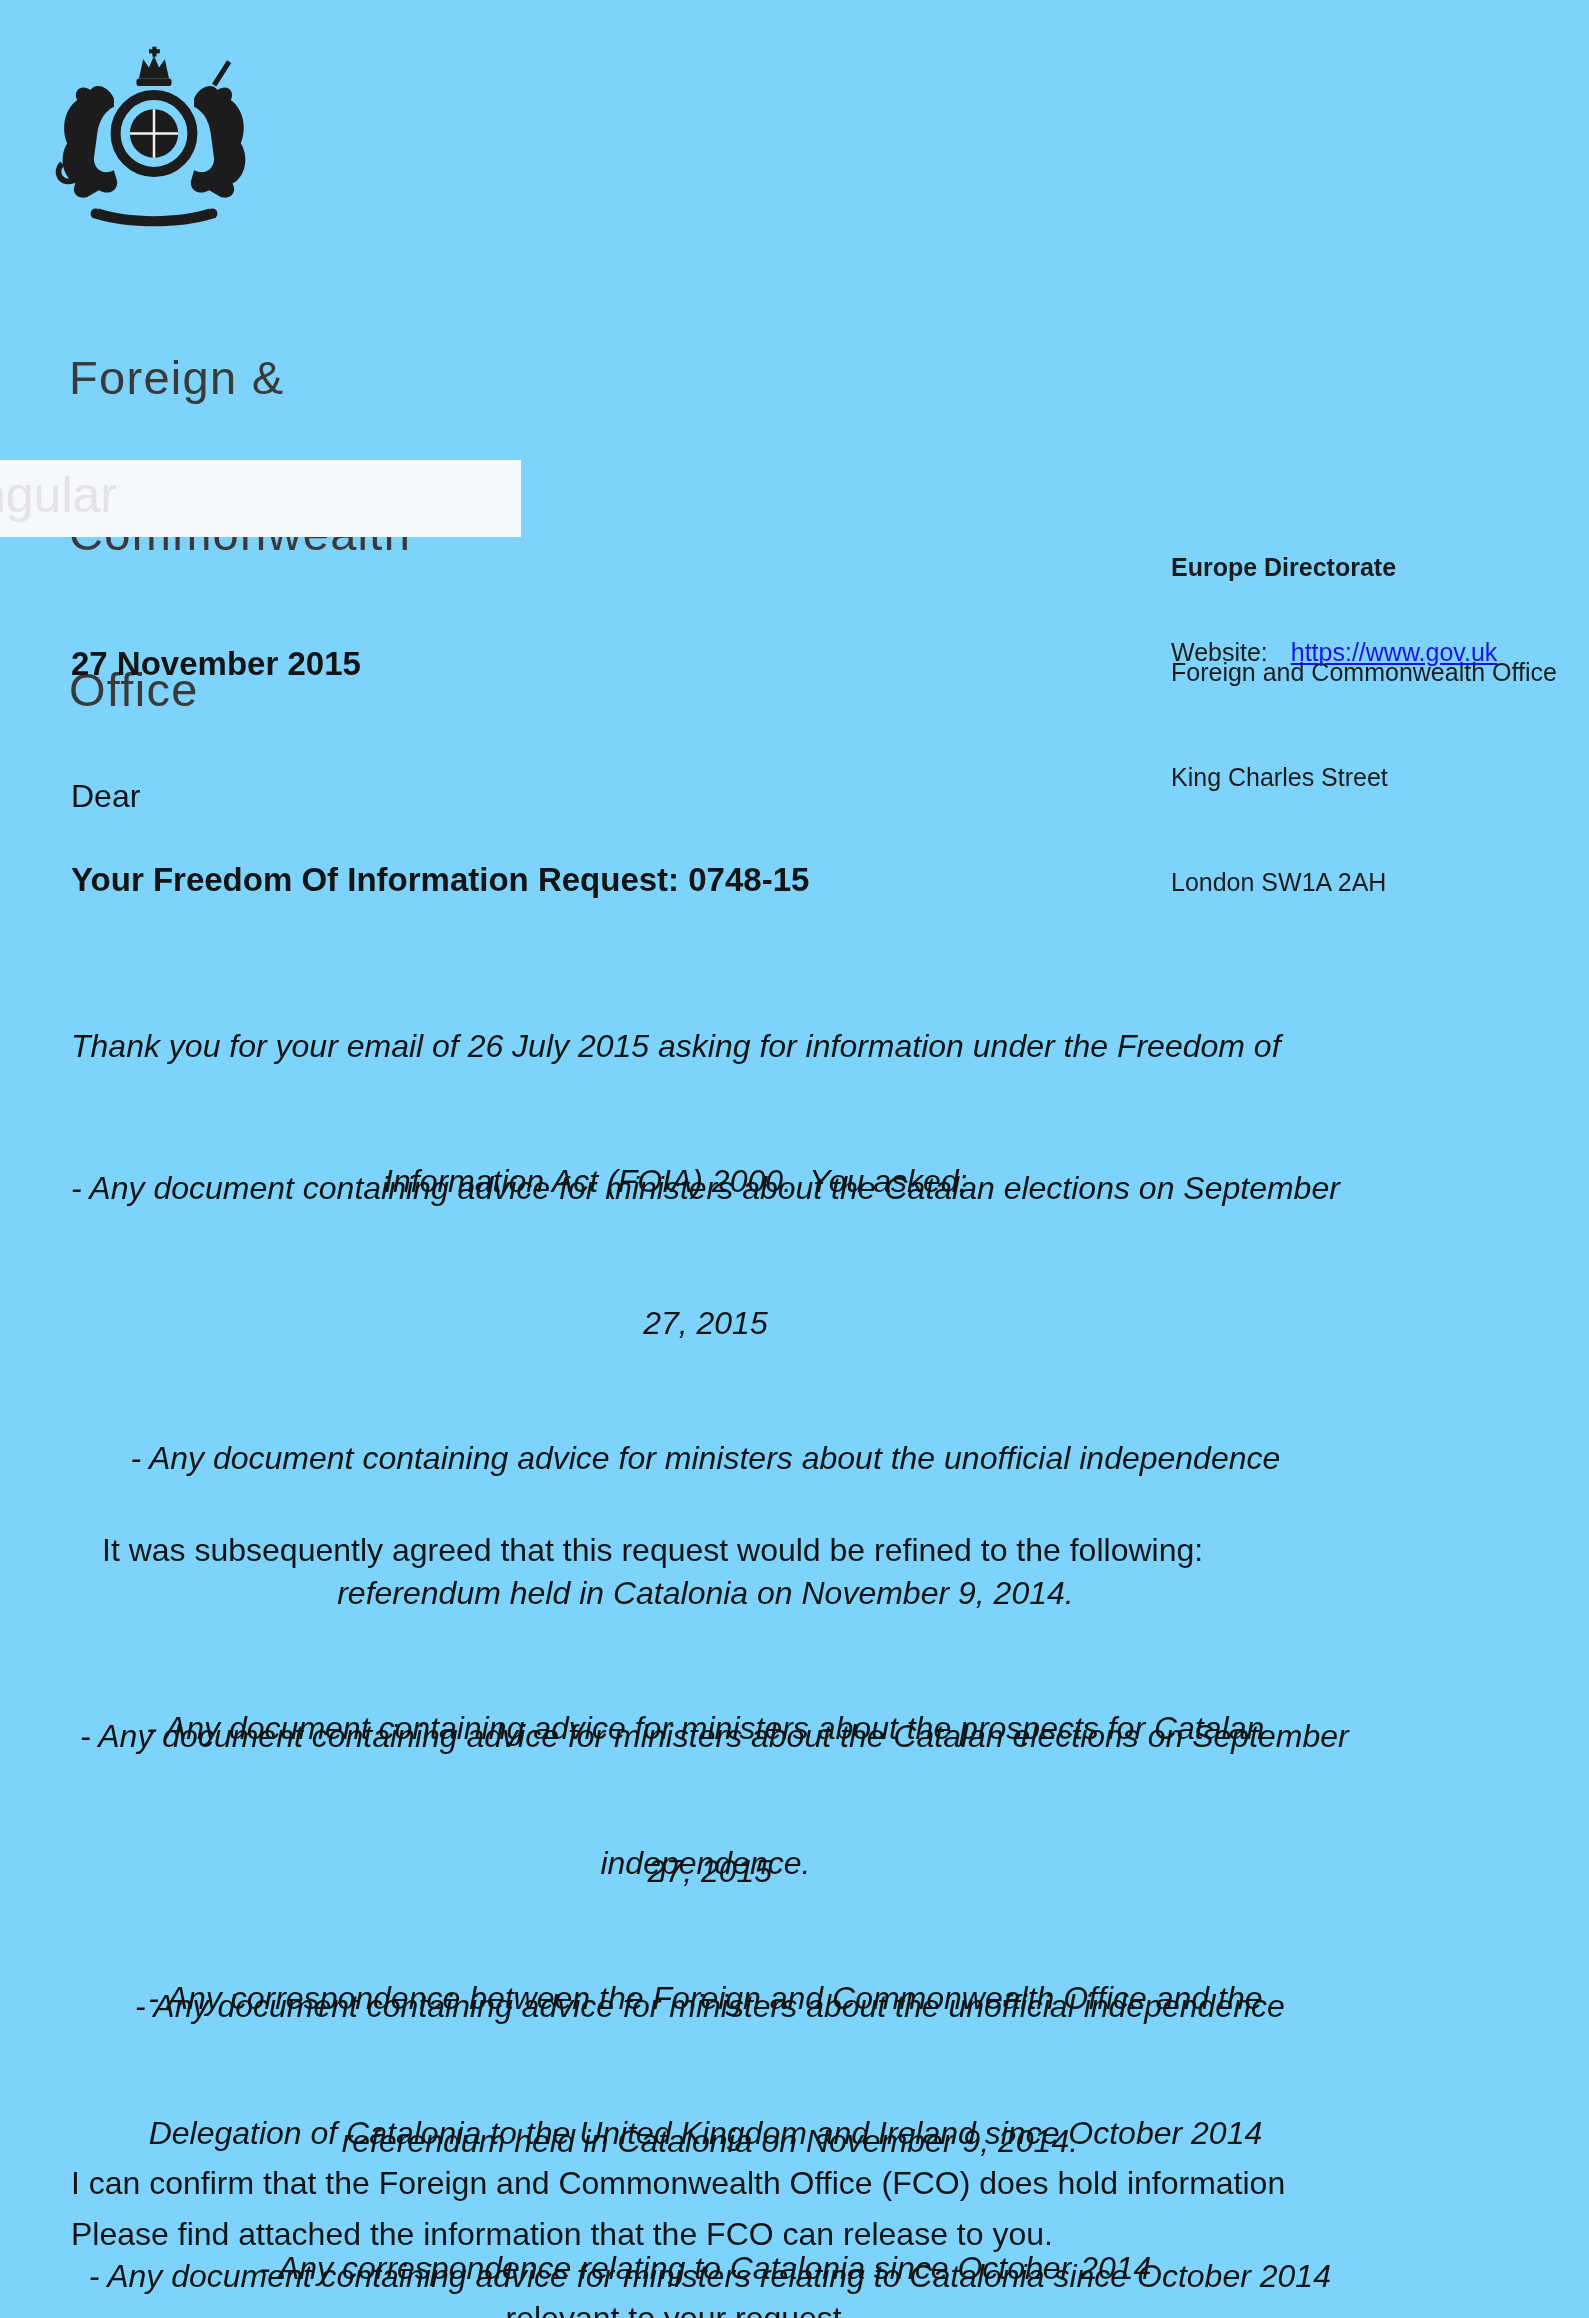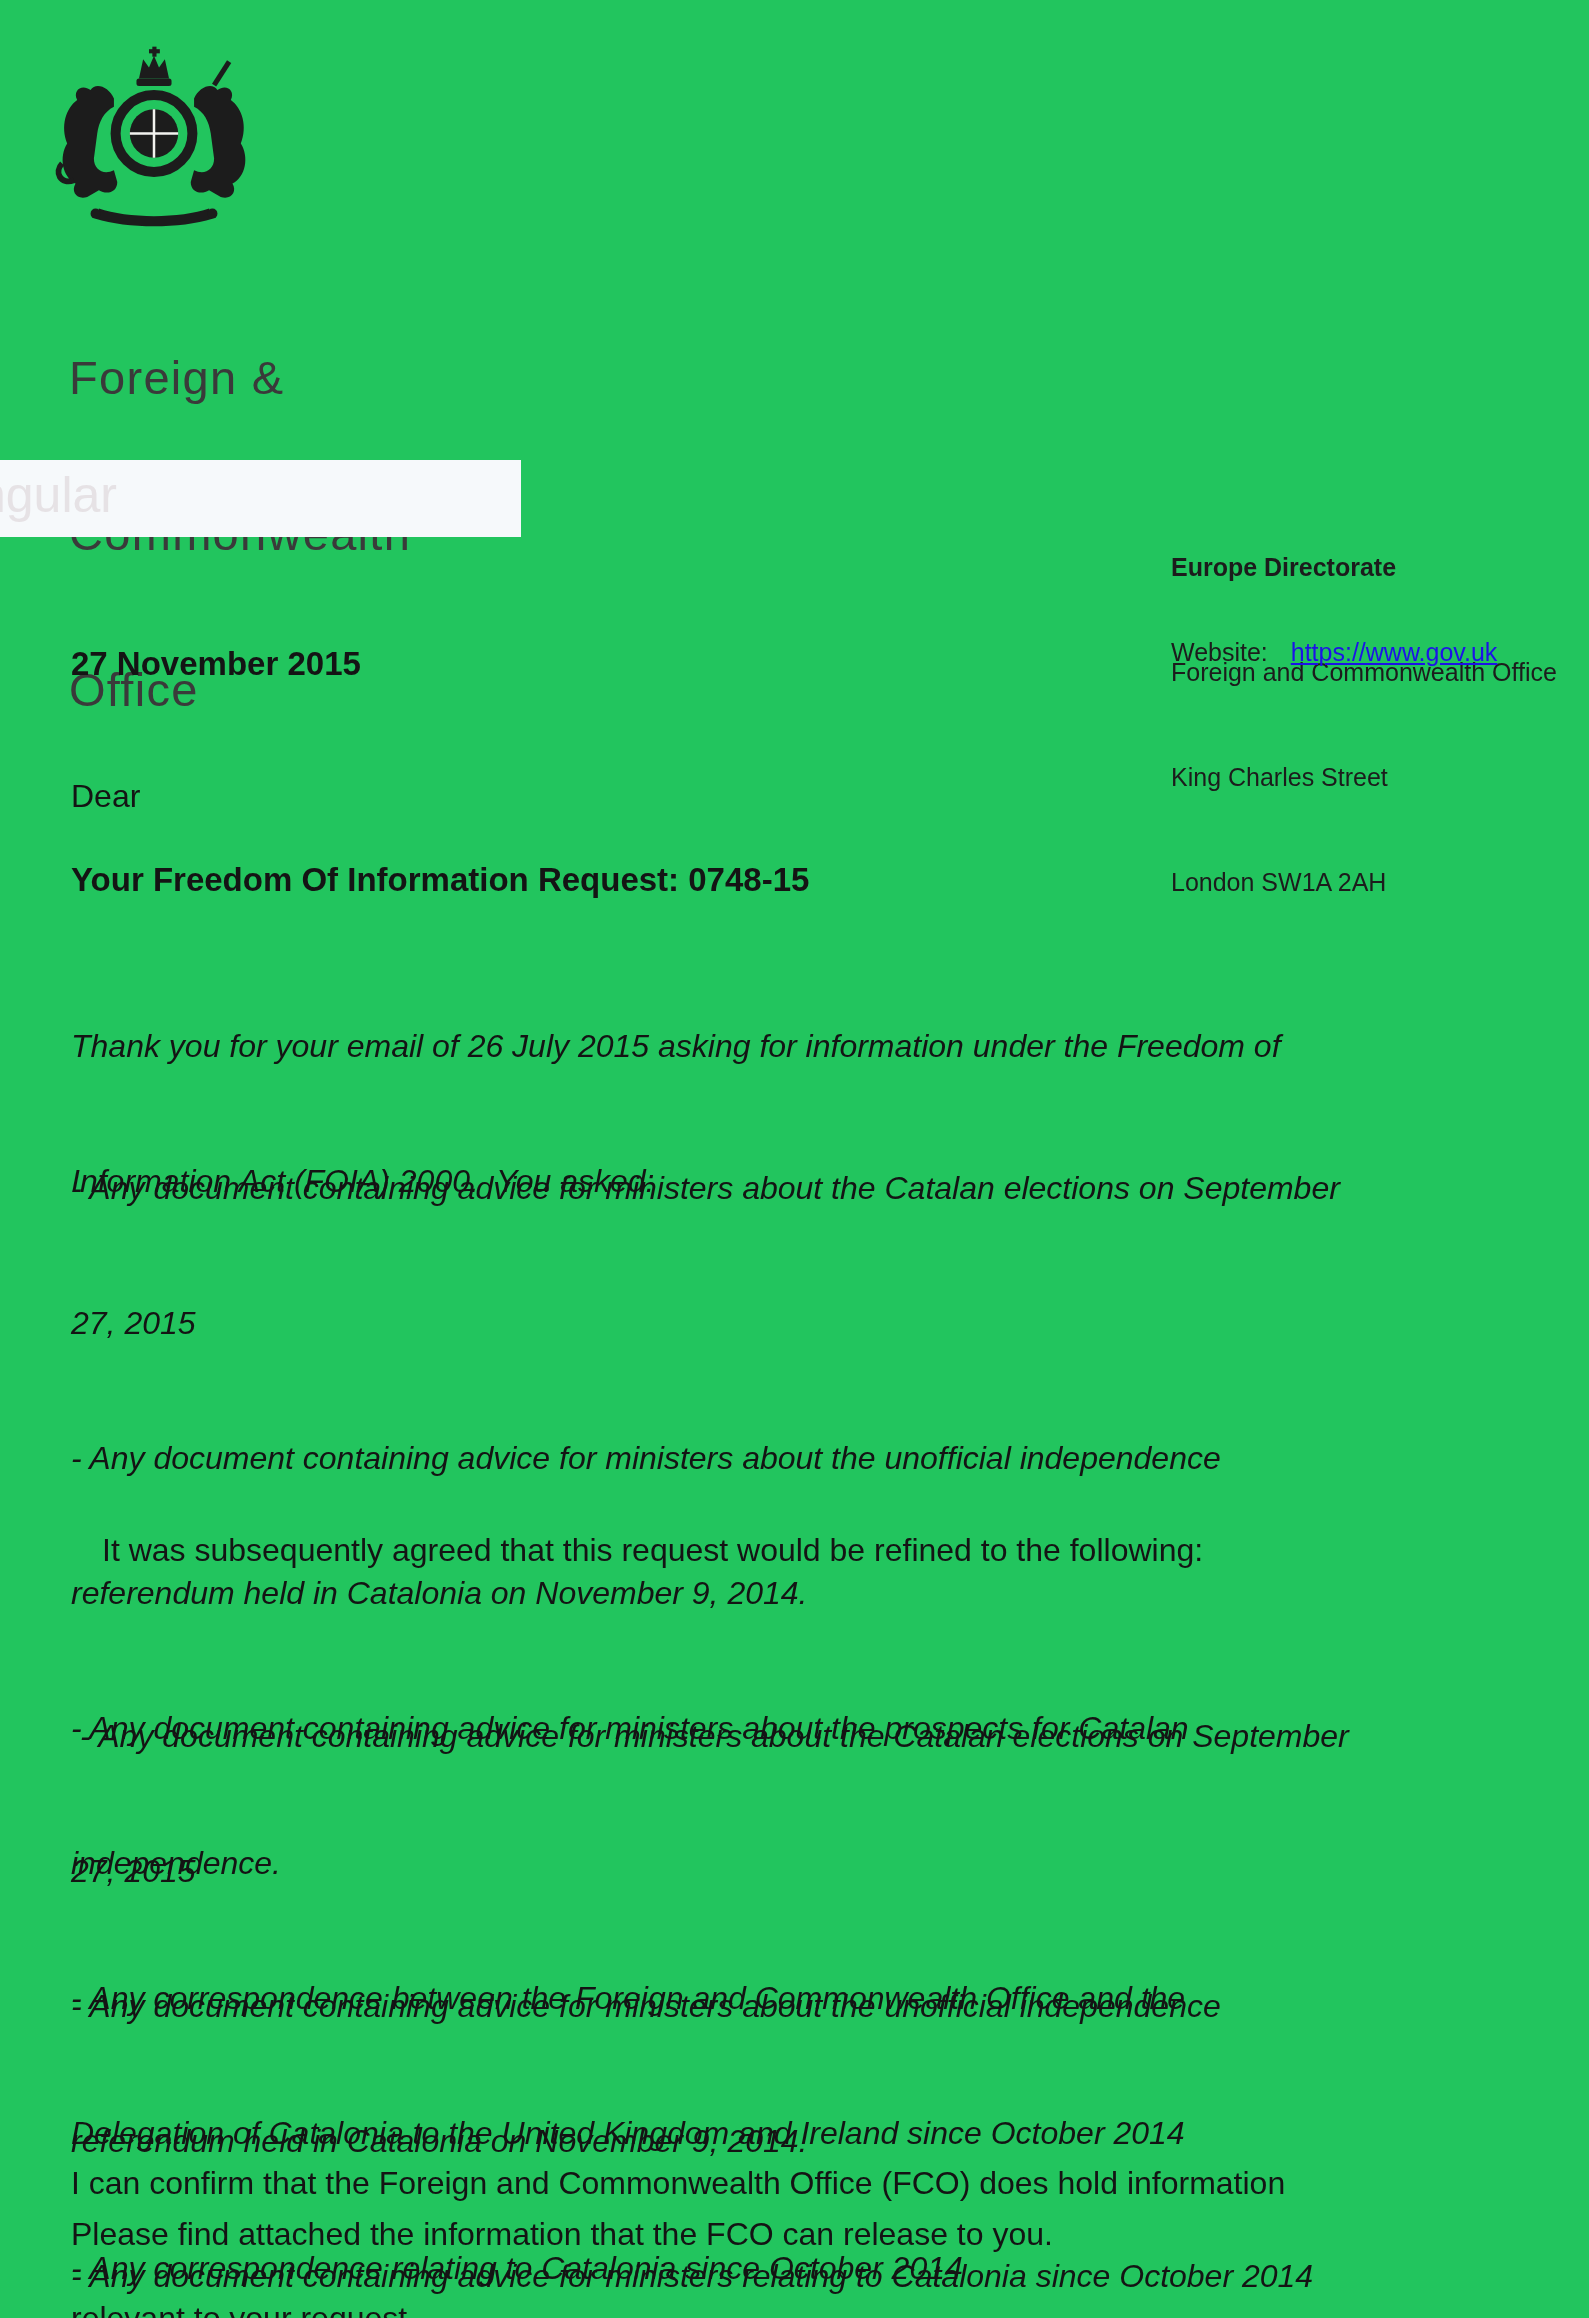"Foreign &" .page { background: #22c55e -> #7dd3fc }
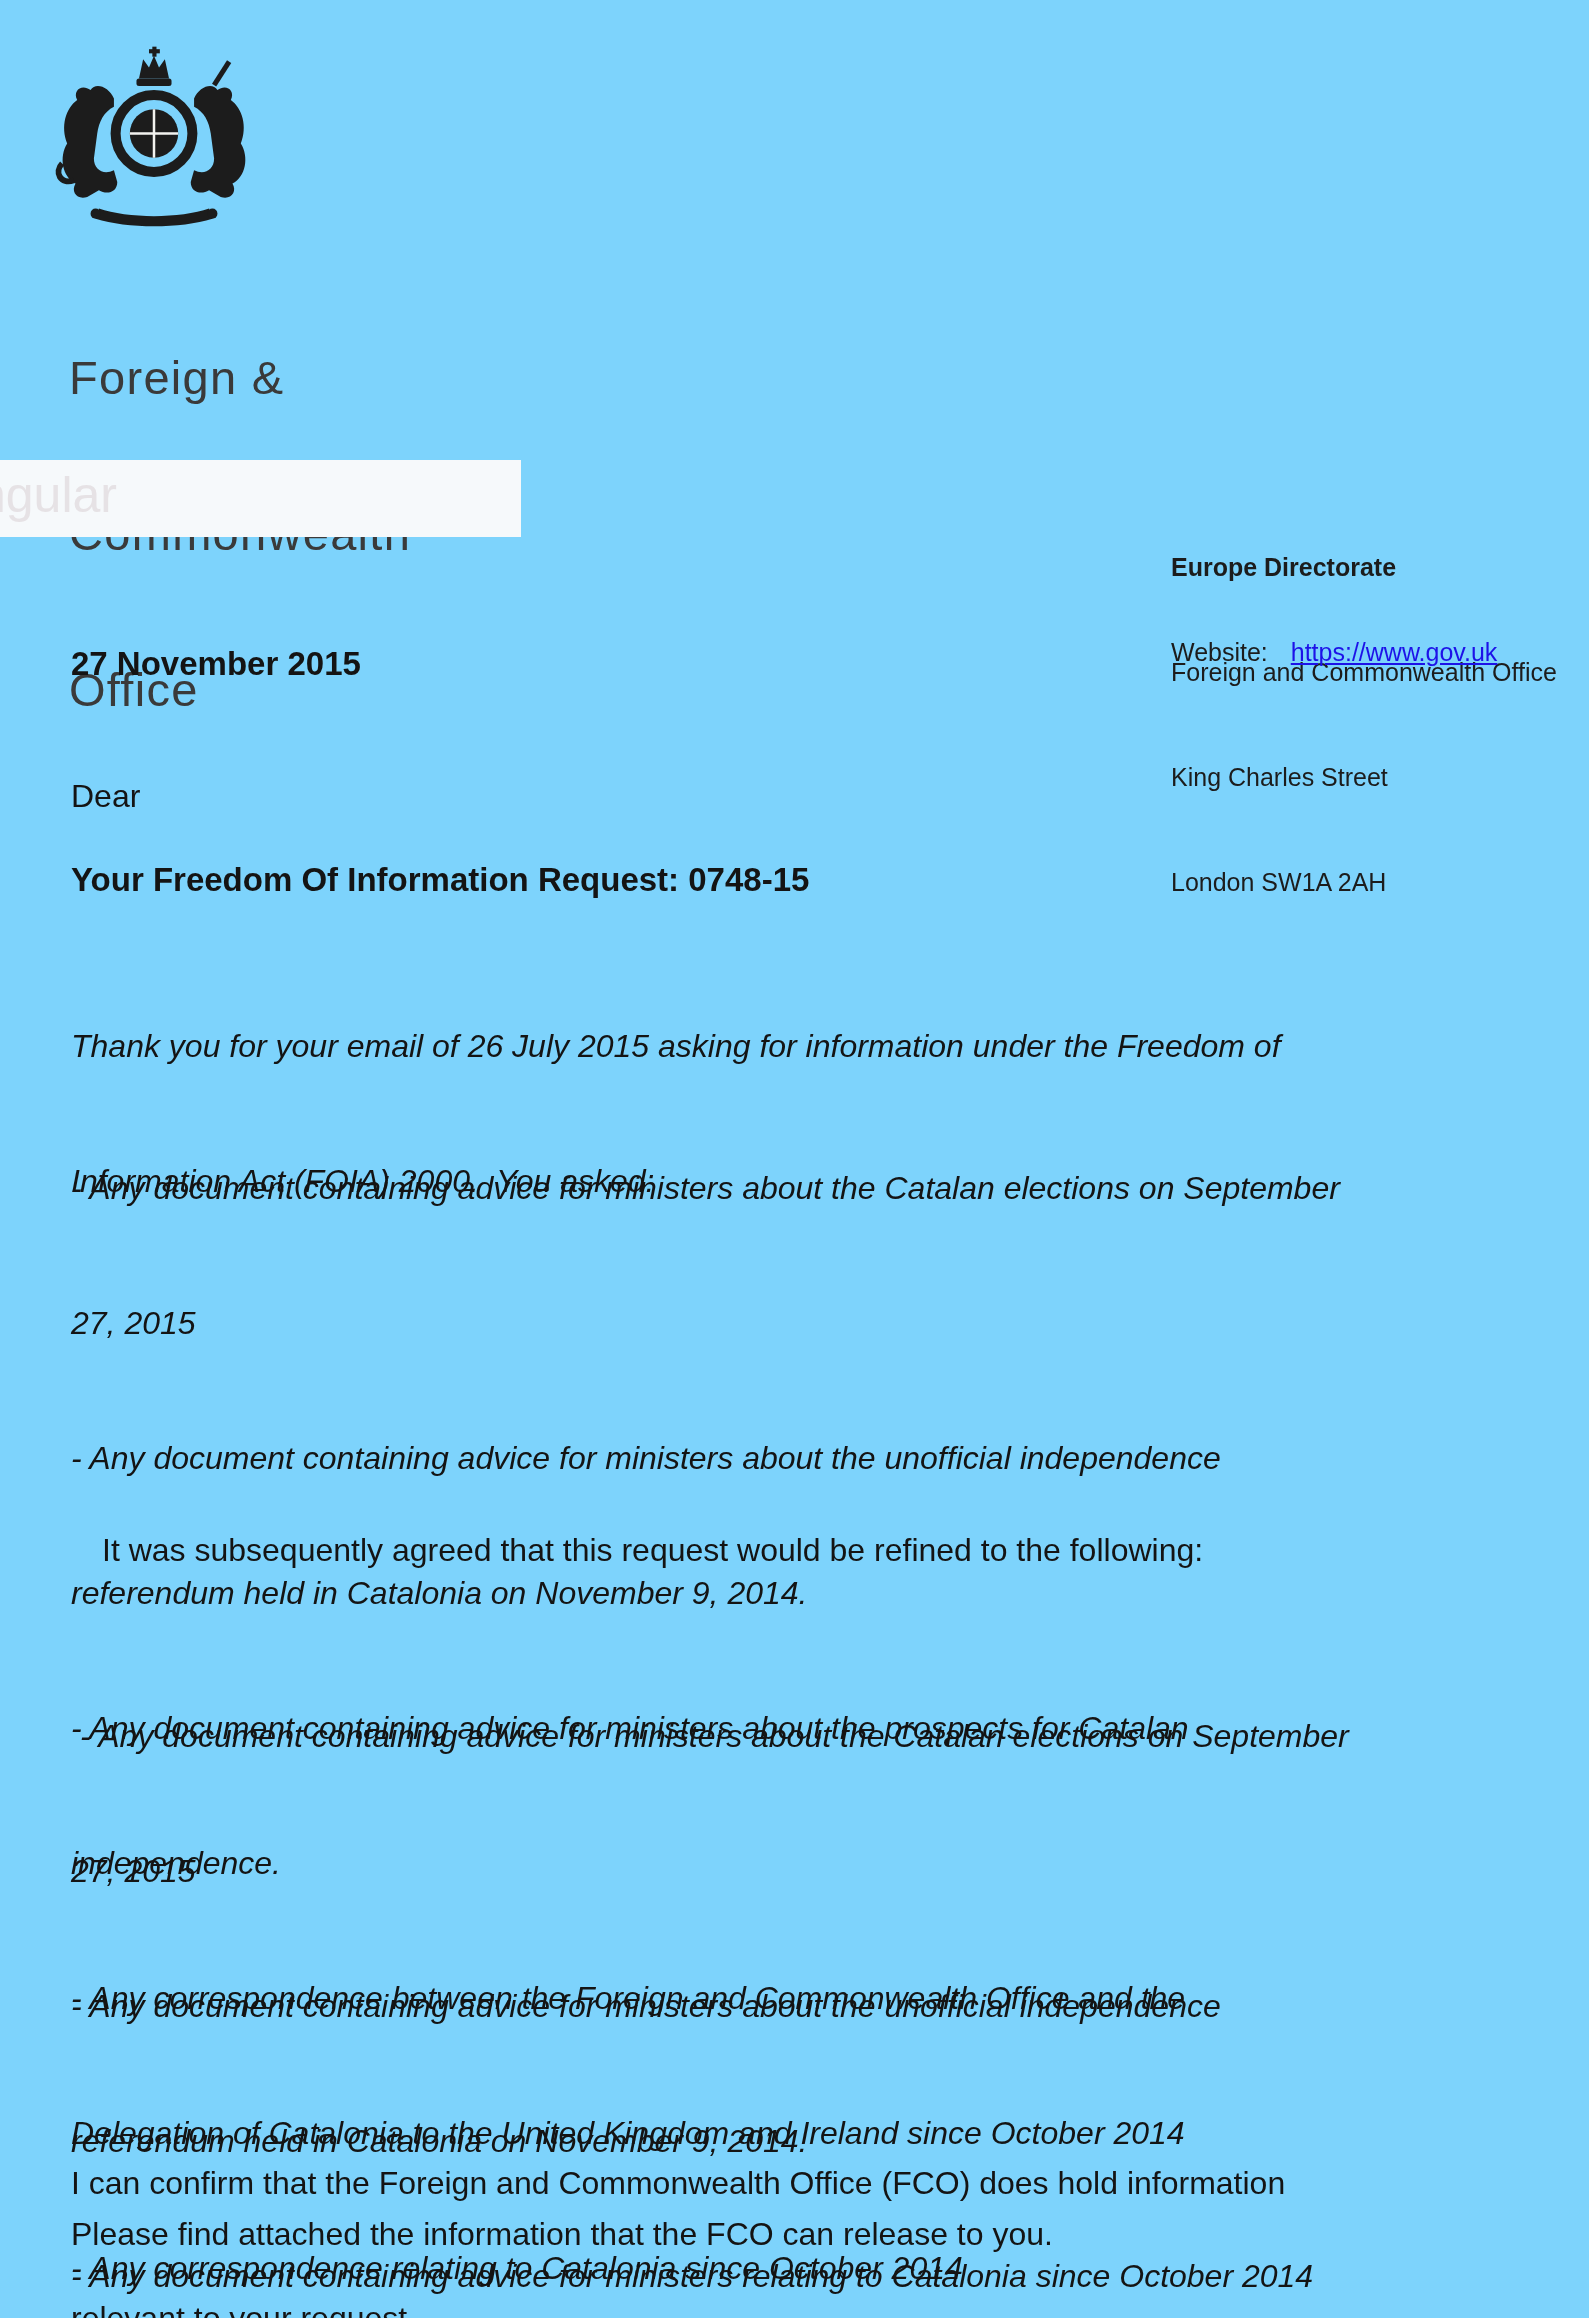"Dear" .block { text-align: none -> center }
